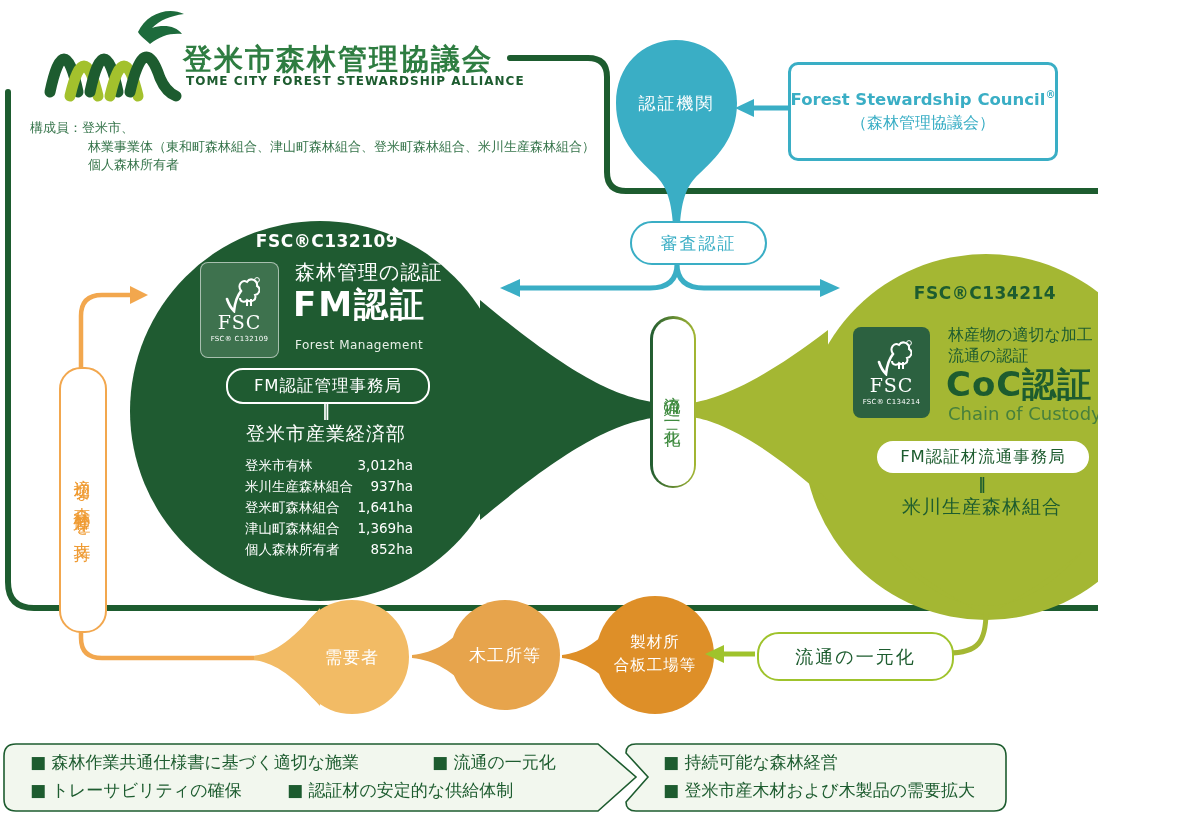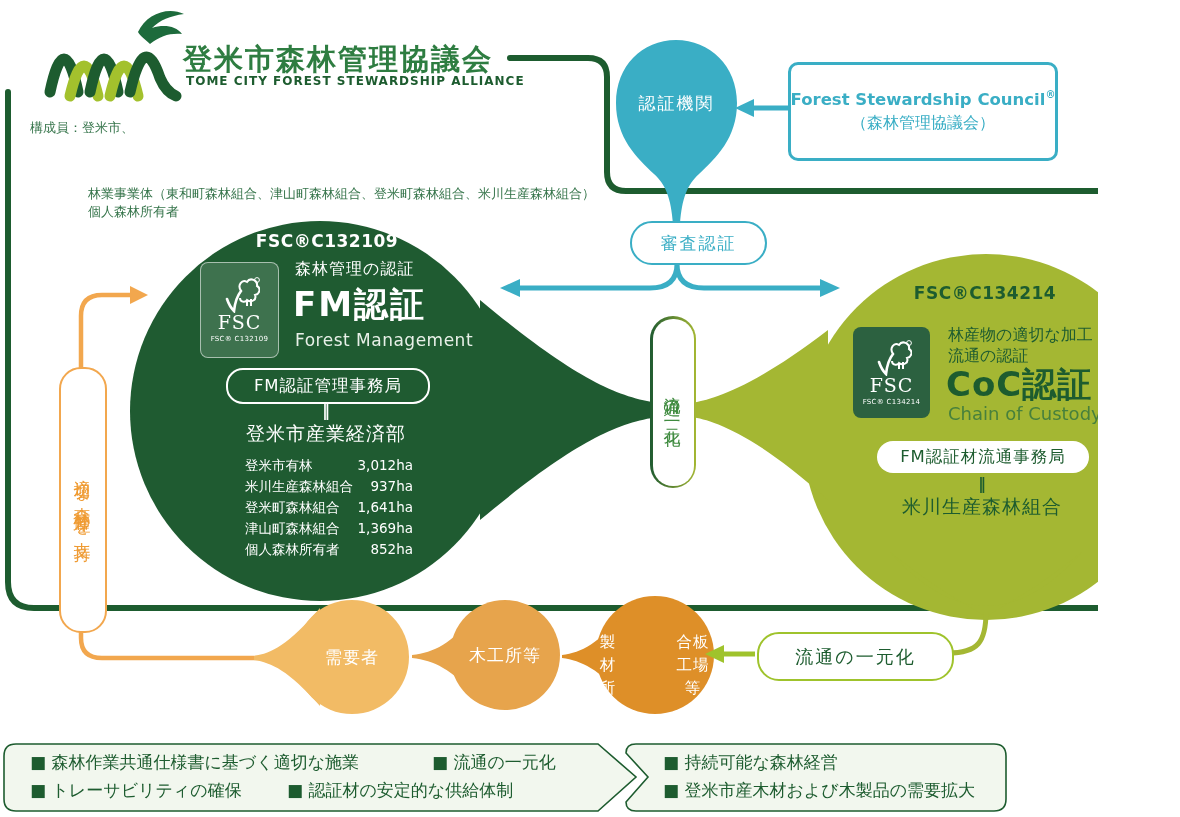"林業事業体（東和町森林組合、津山町森林組合、登米町森林組合、米川生産森林組合）" div { margin-top: 47px -> none }
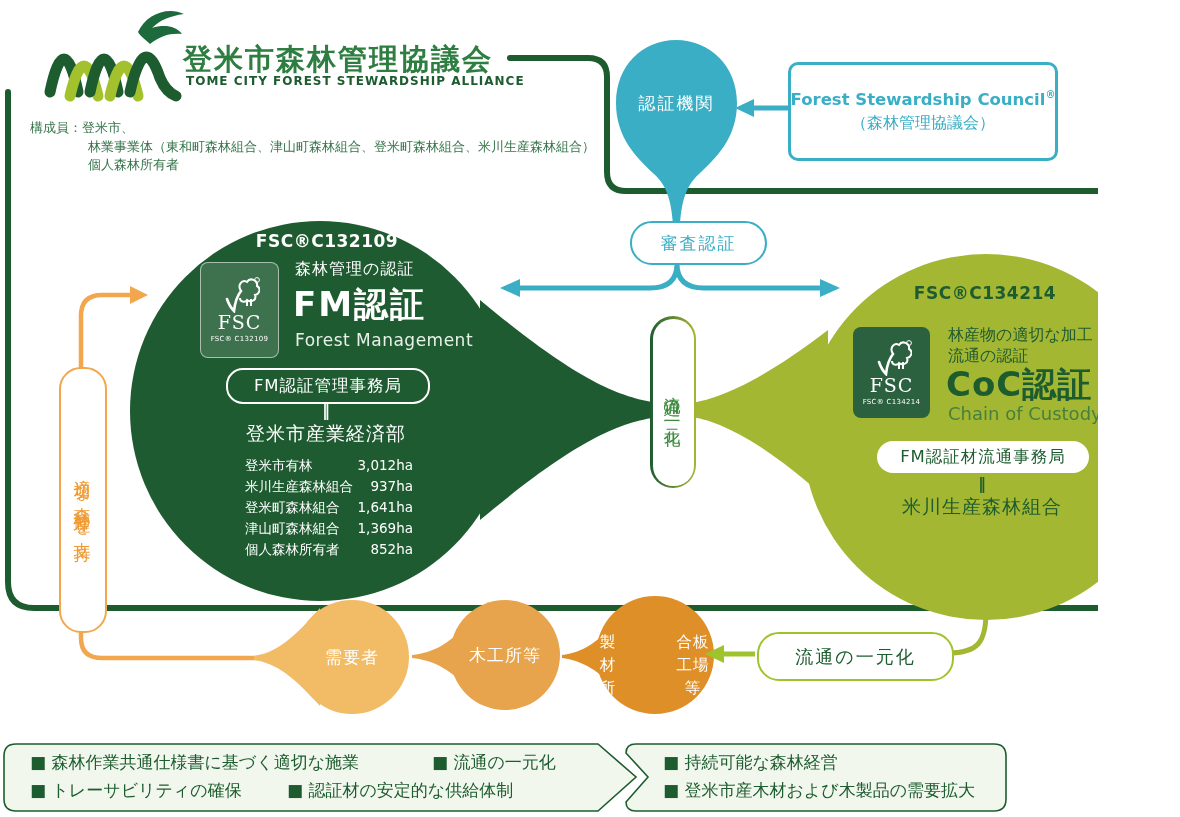"森林管理の認証" .fm-desc { font-size: 16px -> 20px }
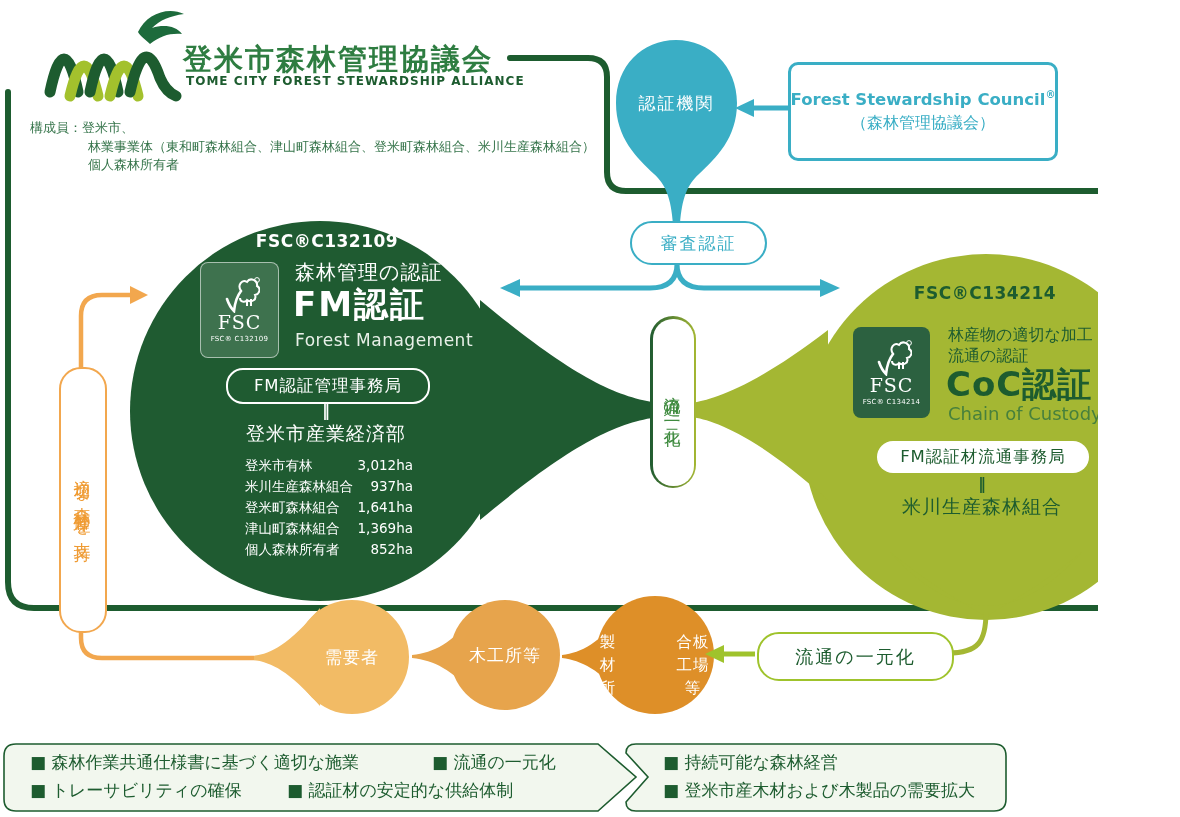"Forest Management" .fm-name-en { font-size: 17px -> 12px; margin-top: none -> 8px }
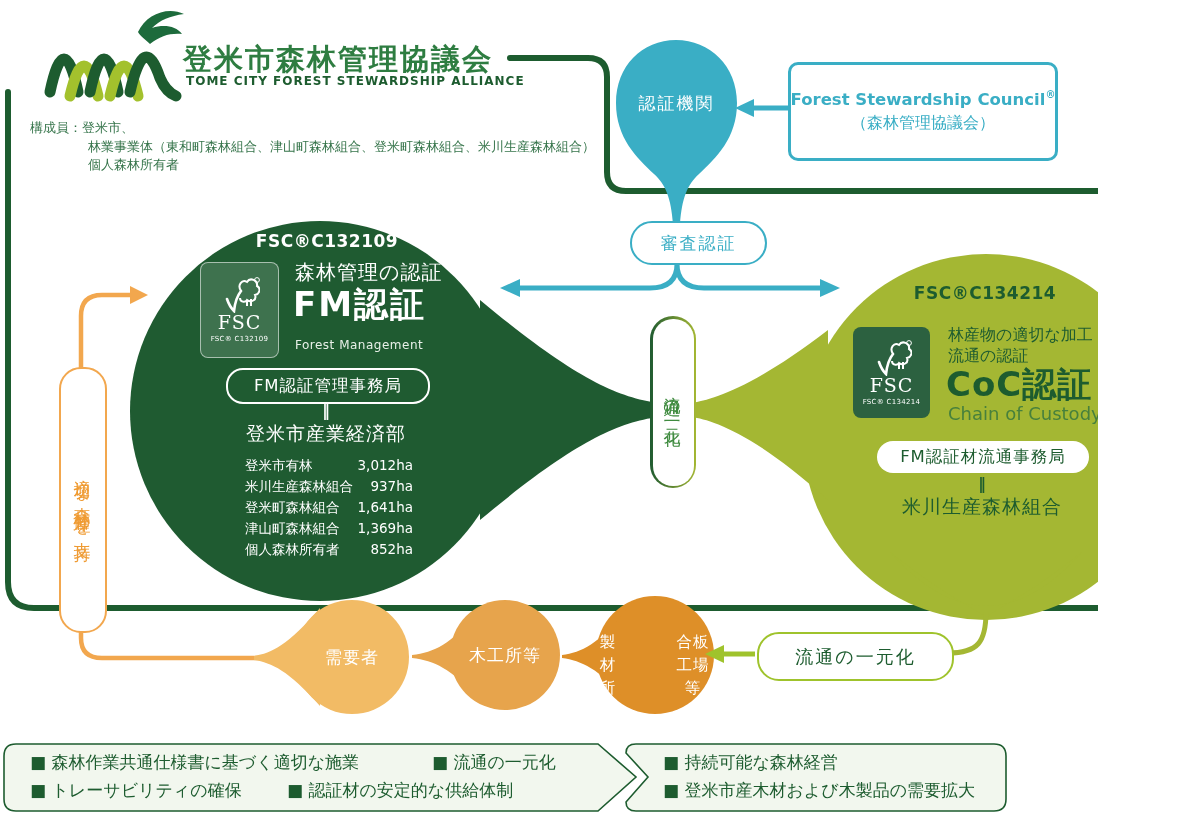"製材所" div.ov { flex-direction: row -> column; gap: 48px -> none }
